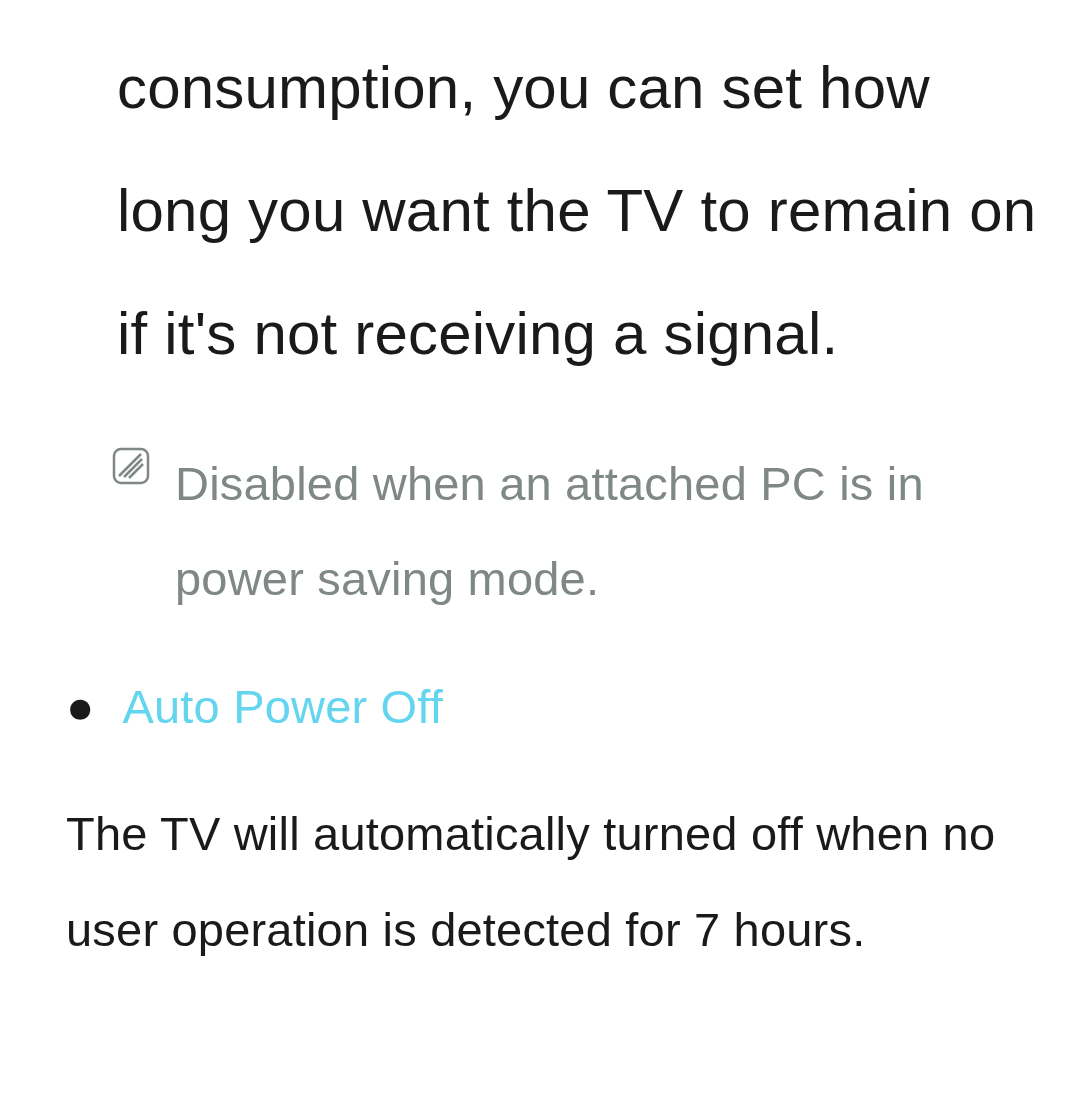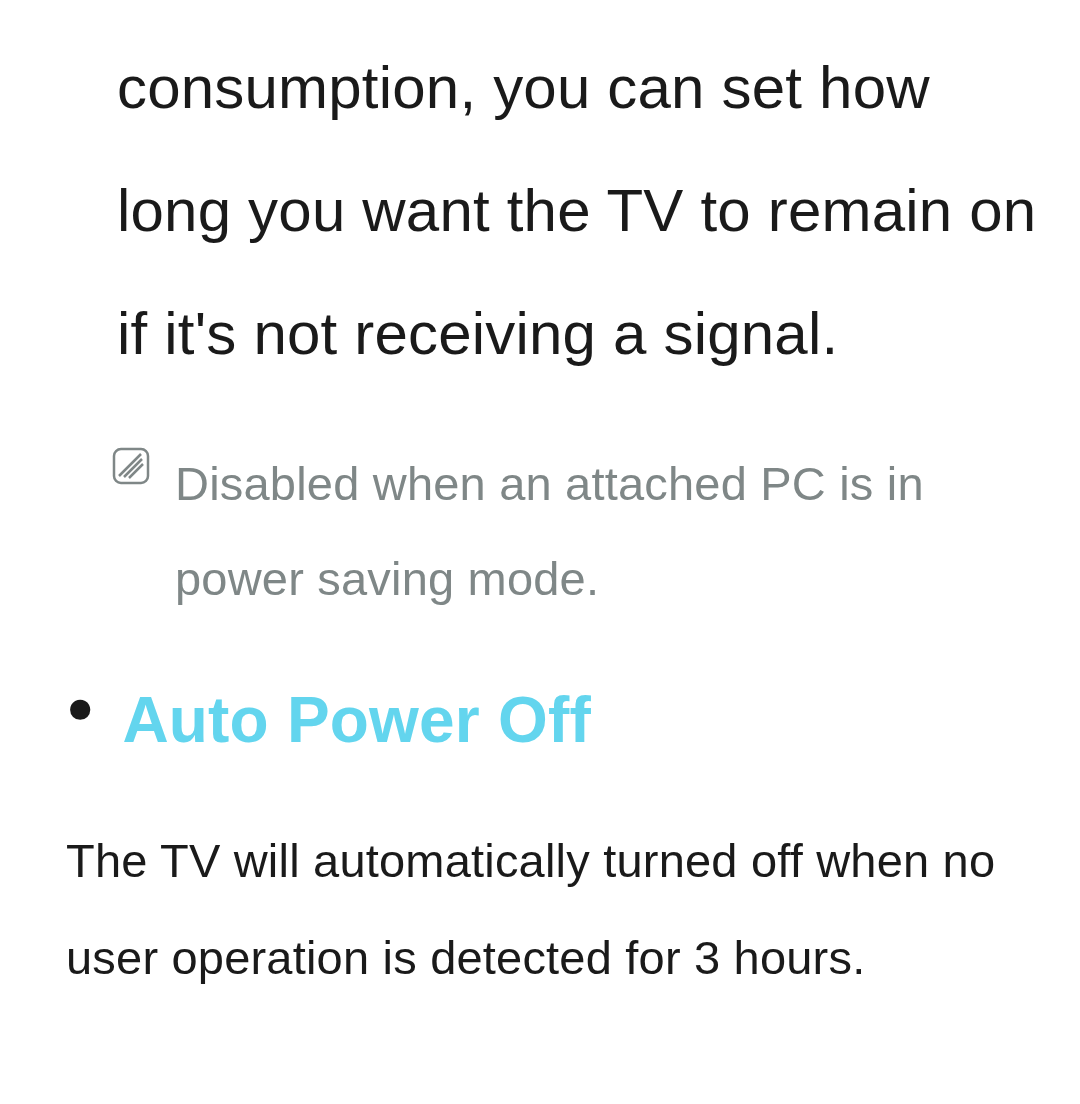"Auto Power Off" .bullet-heading { font-size: 64px -> 47px; font-weight: 700 -> 400 }
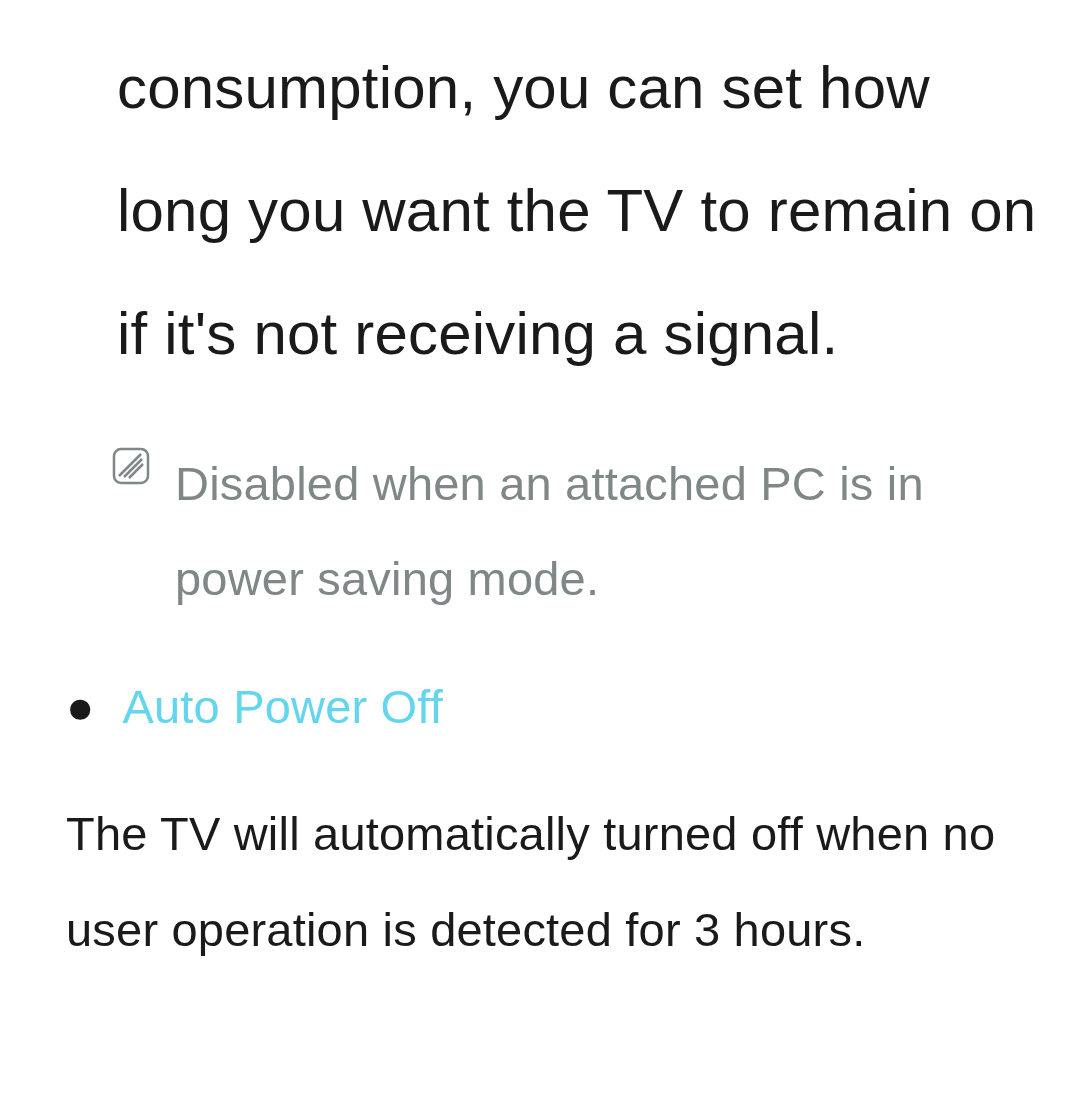"The TV will automatically turned" div.bullet-body { text: 3 -> 7 }
